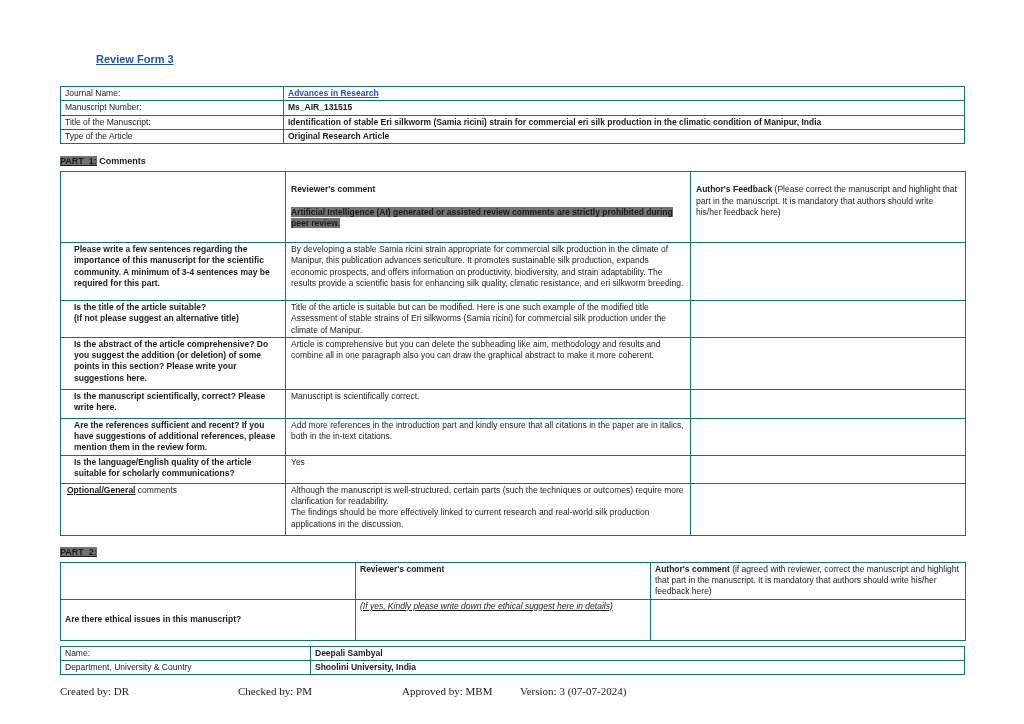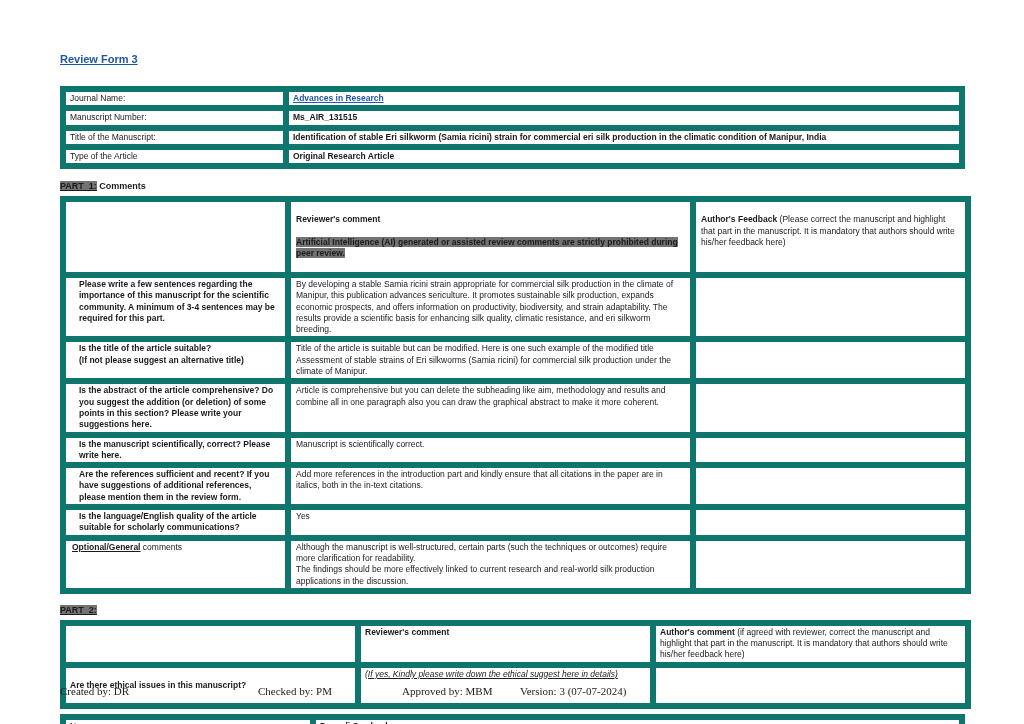"Review Form 3" .doc-title { margin-left: none -> 36px }
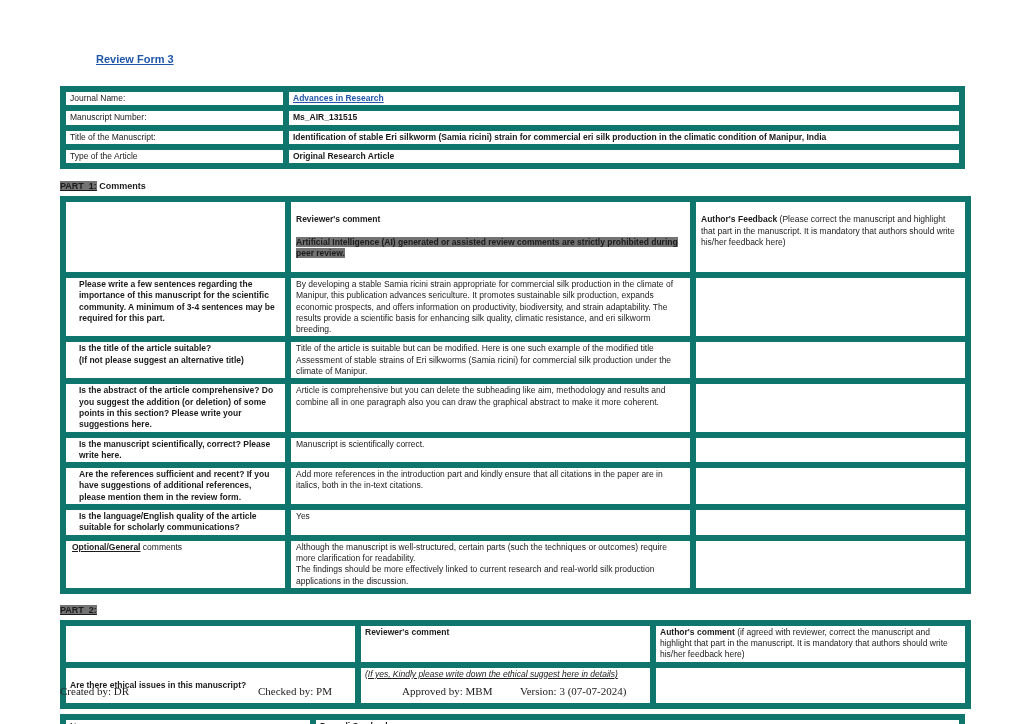"Journal Name:" td { border: 6px solid #0f766e -> 1px solid #0f766e }
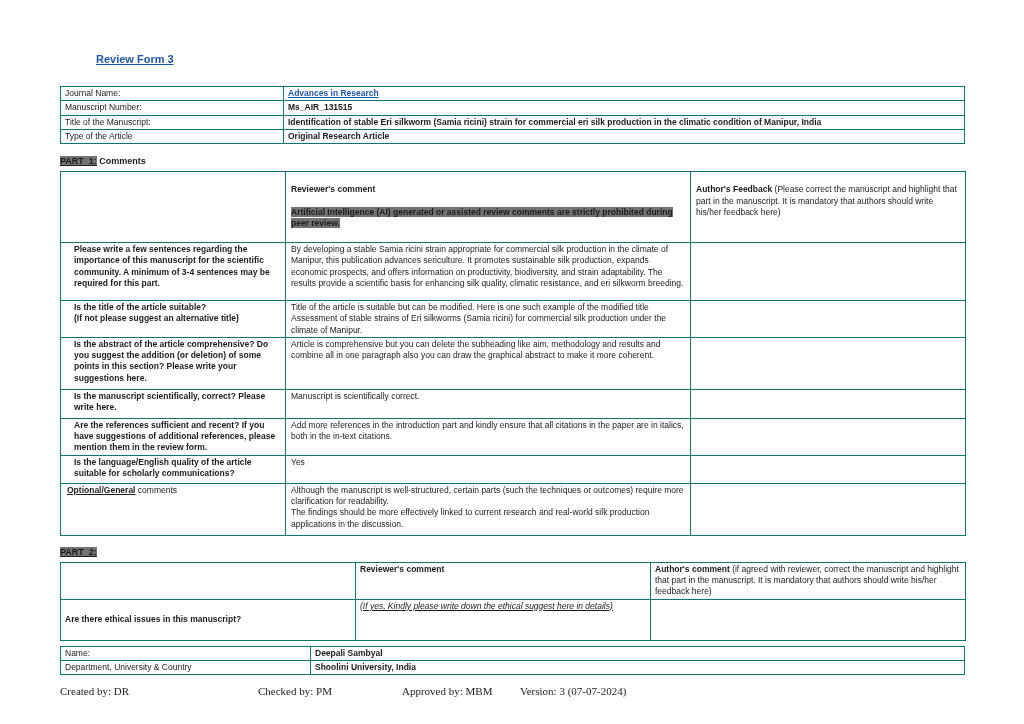"Checked by: PM" .f2 { left: 258px -> 238px }
